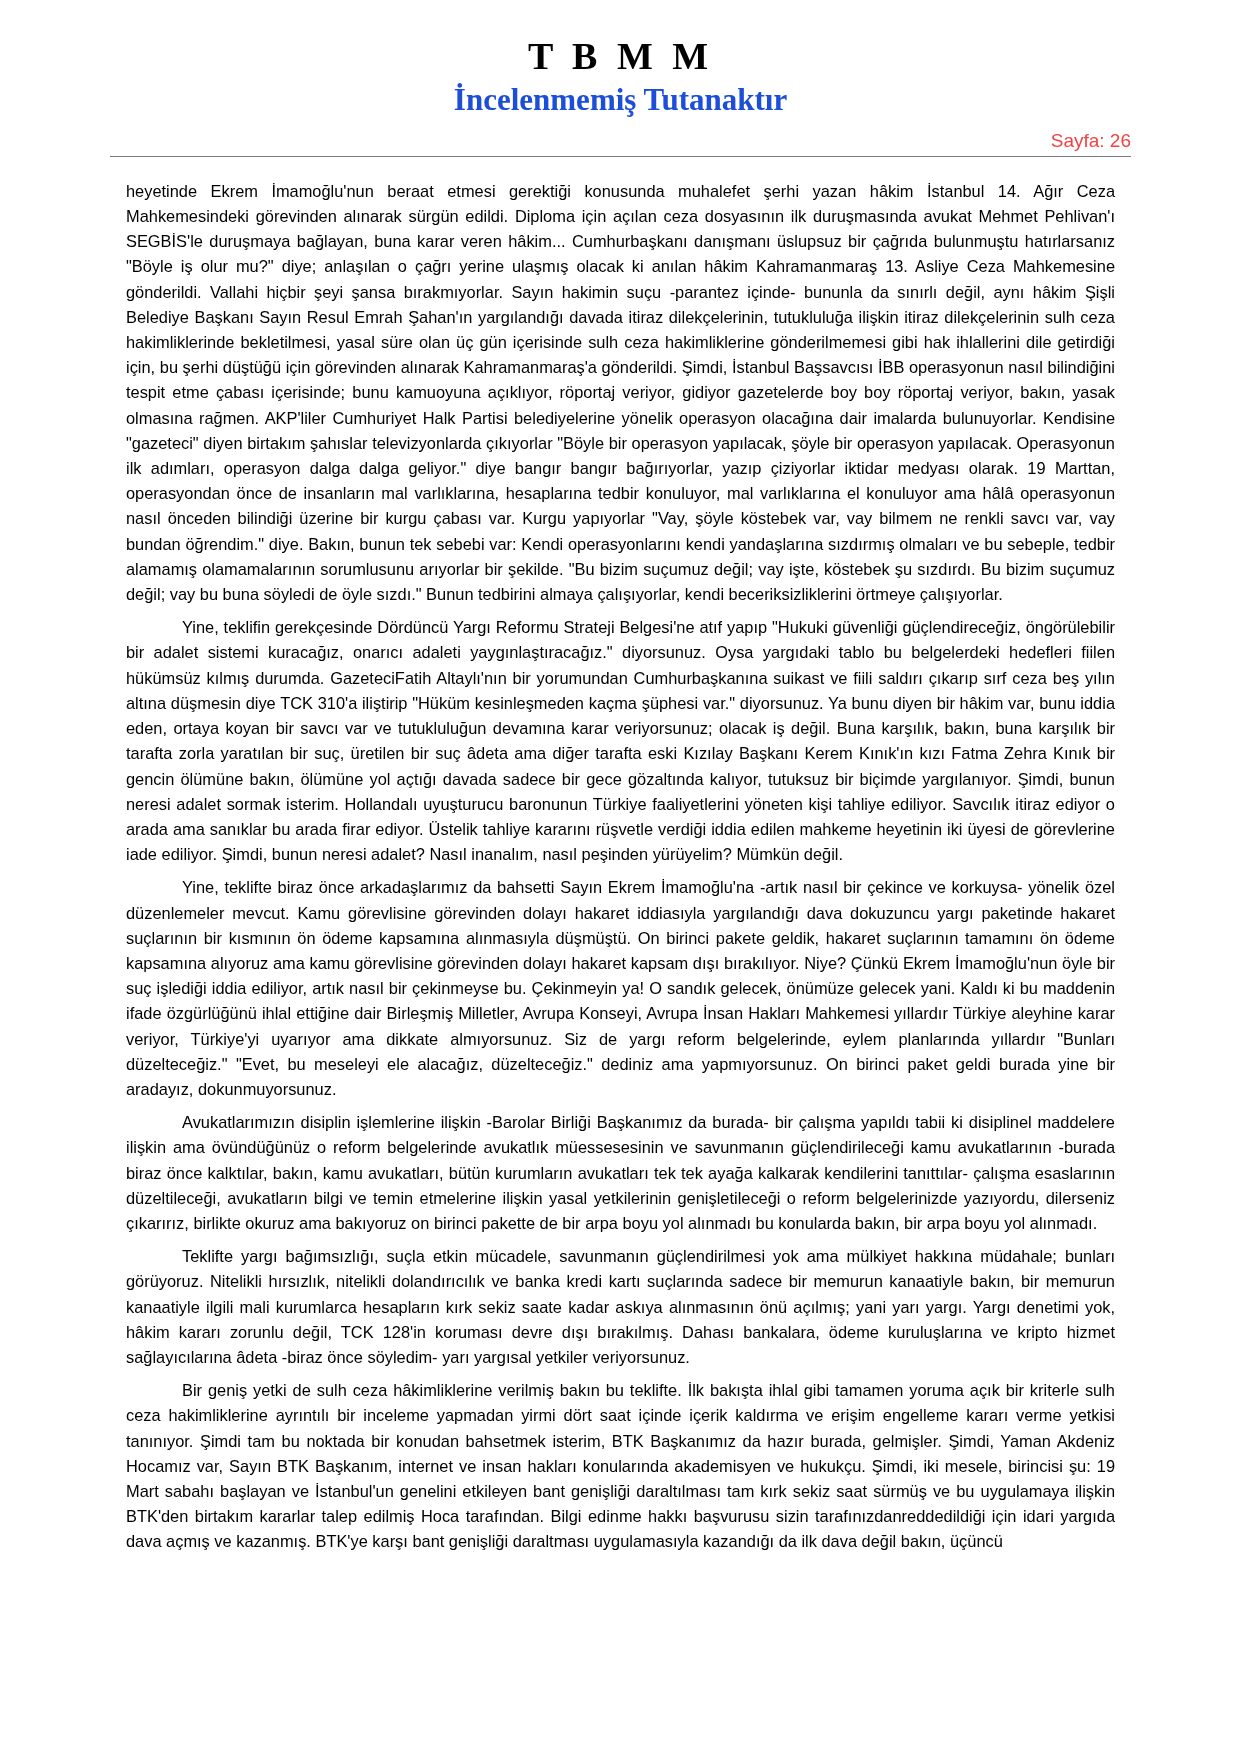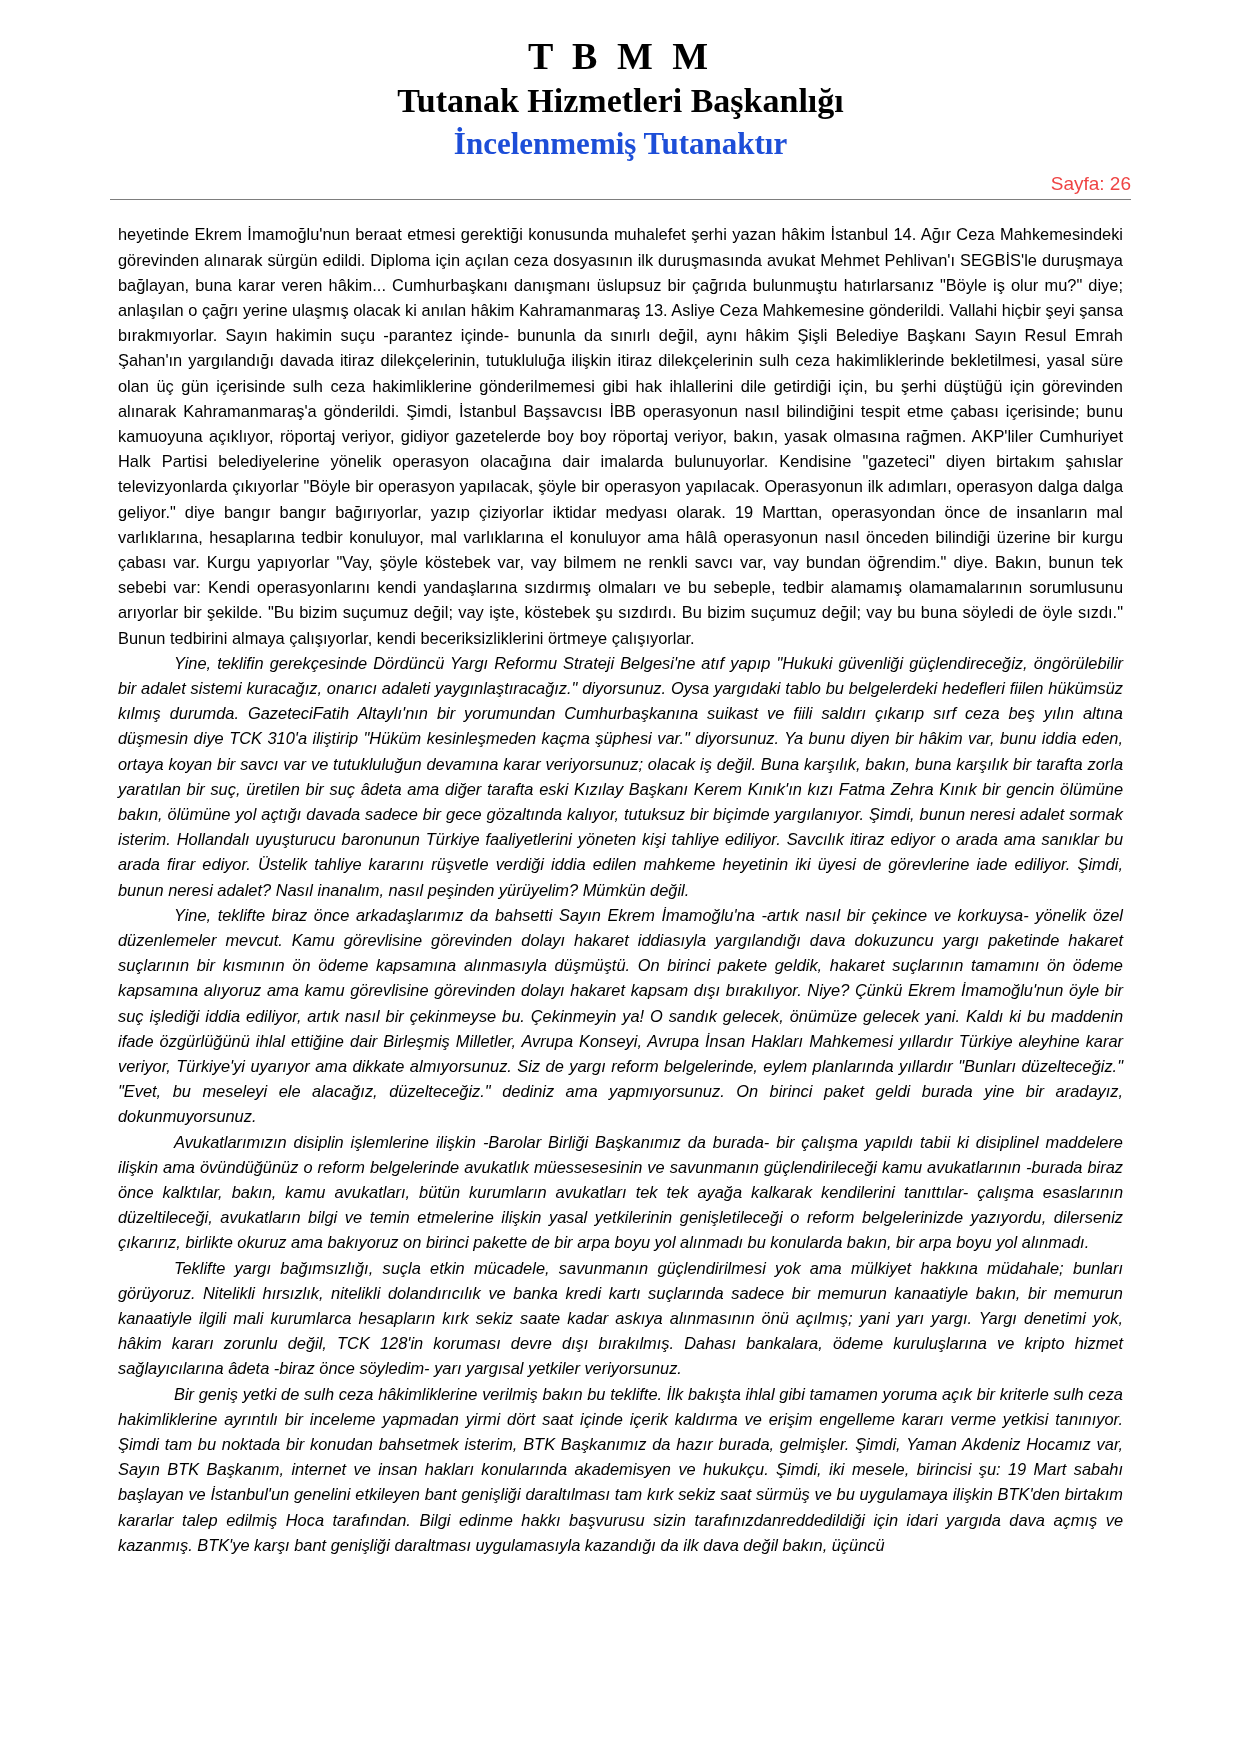"Tutanak Hizmetleri Başkanlığı" div.hdr-line2 { html: <div>Tutanak Hizmetleri Başkanlığı</div> -> none }
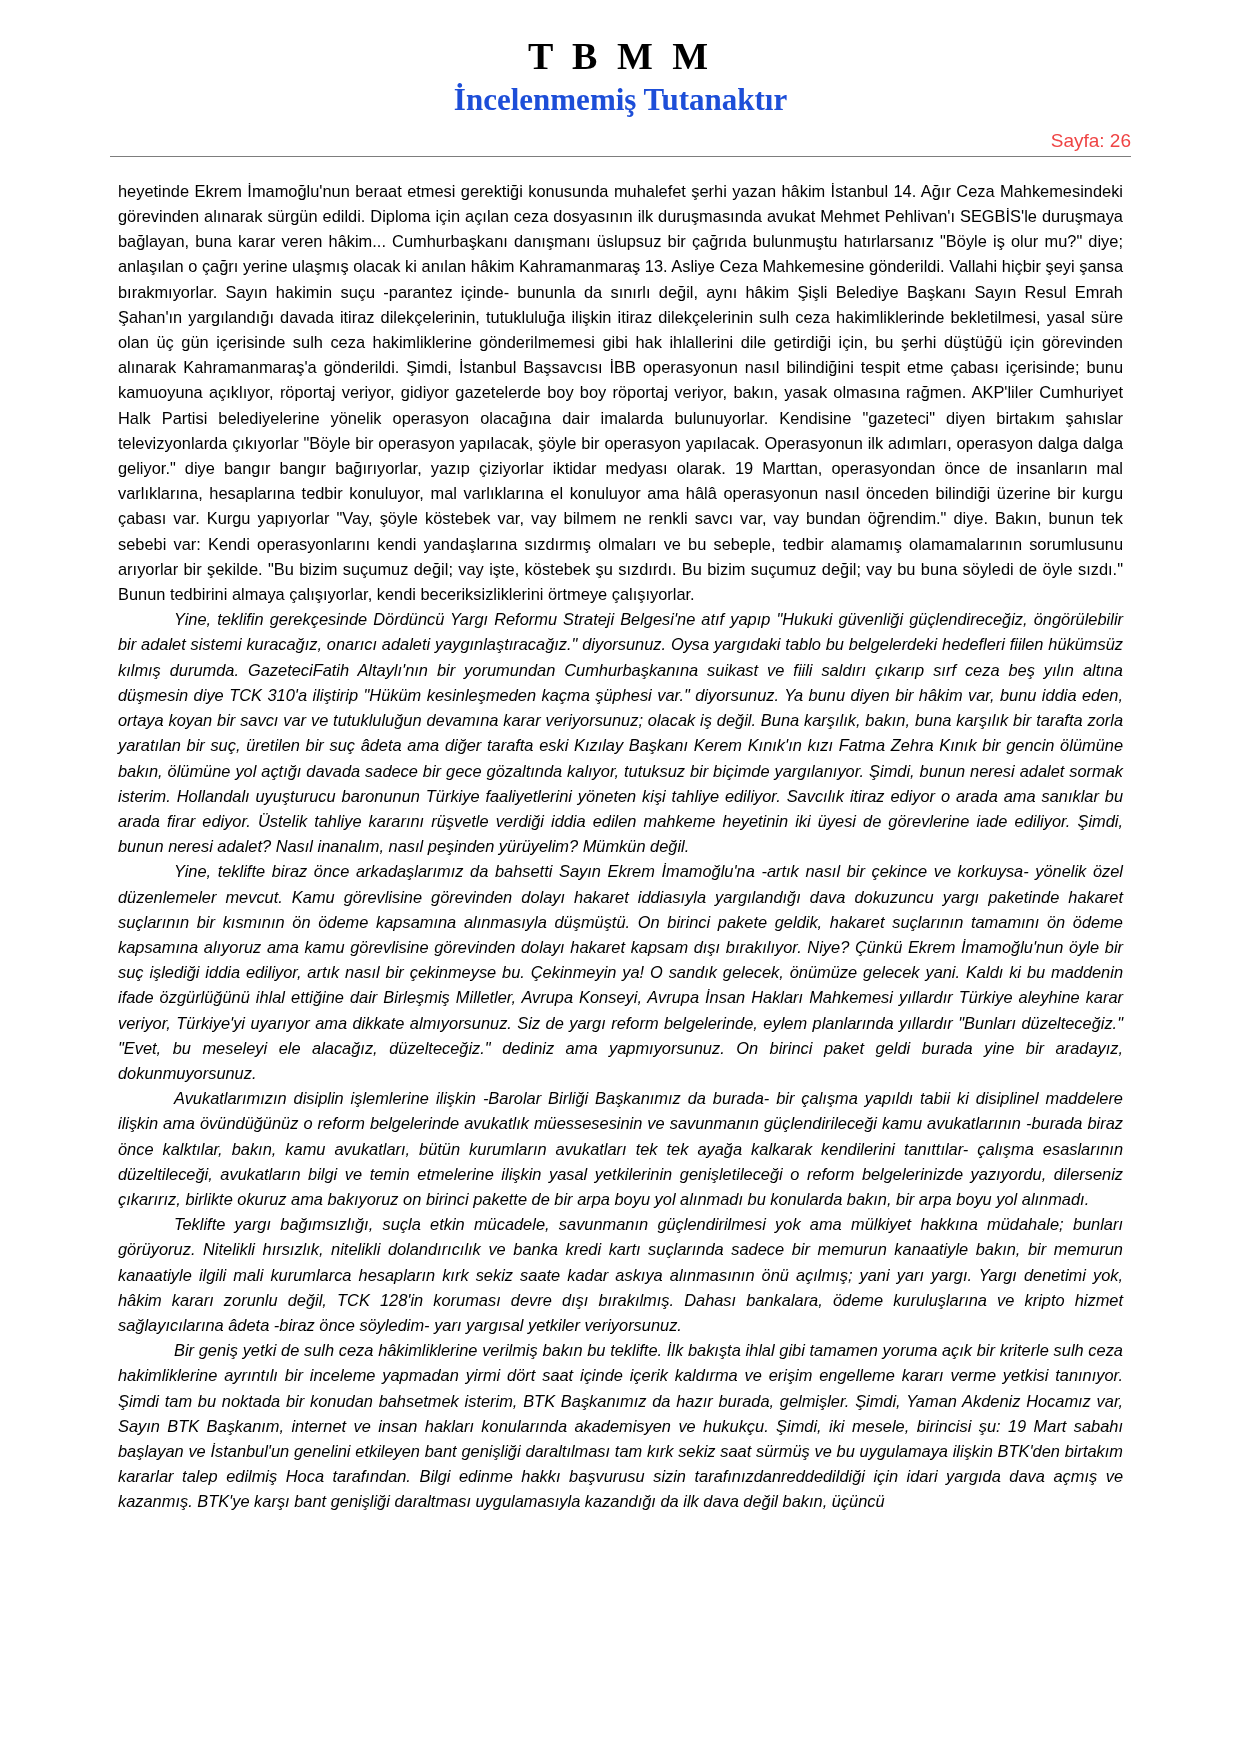"heyetinde Ekrem İmamoğlu'nun beraat" .content p { margin: 0 -> 8px }
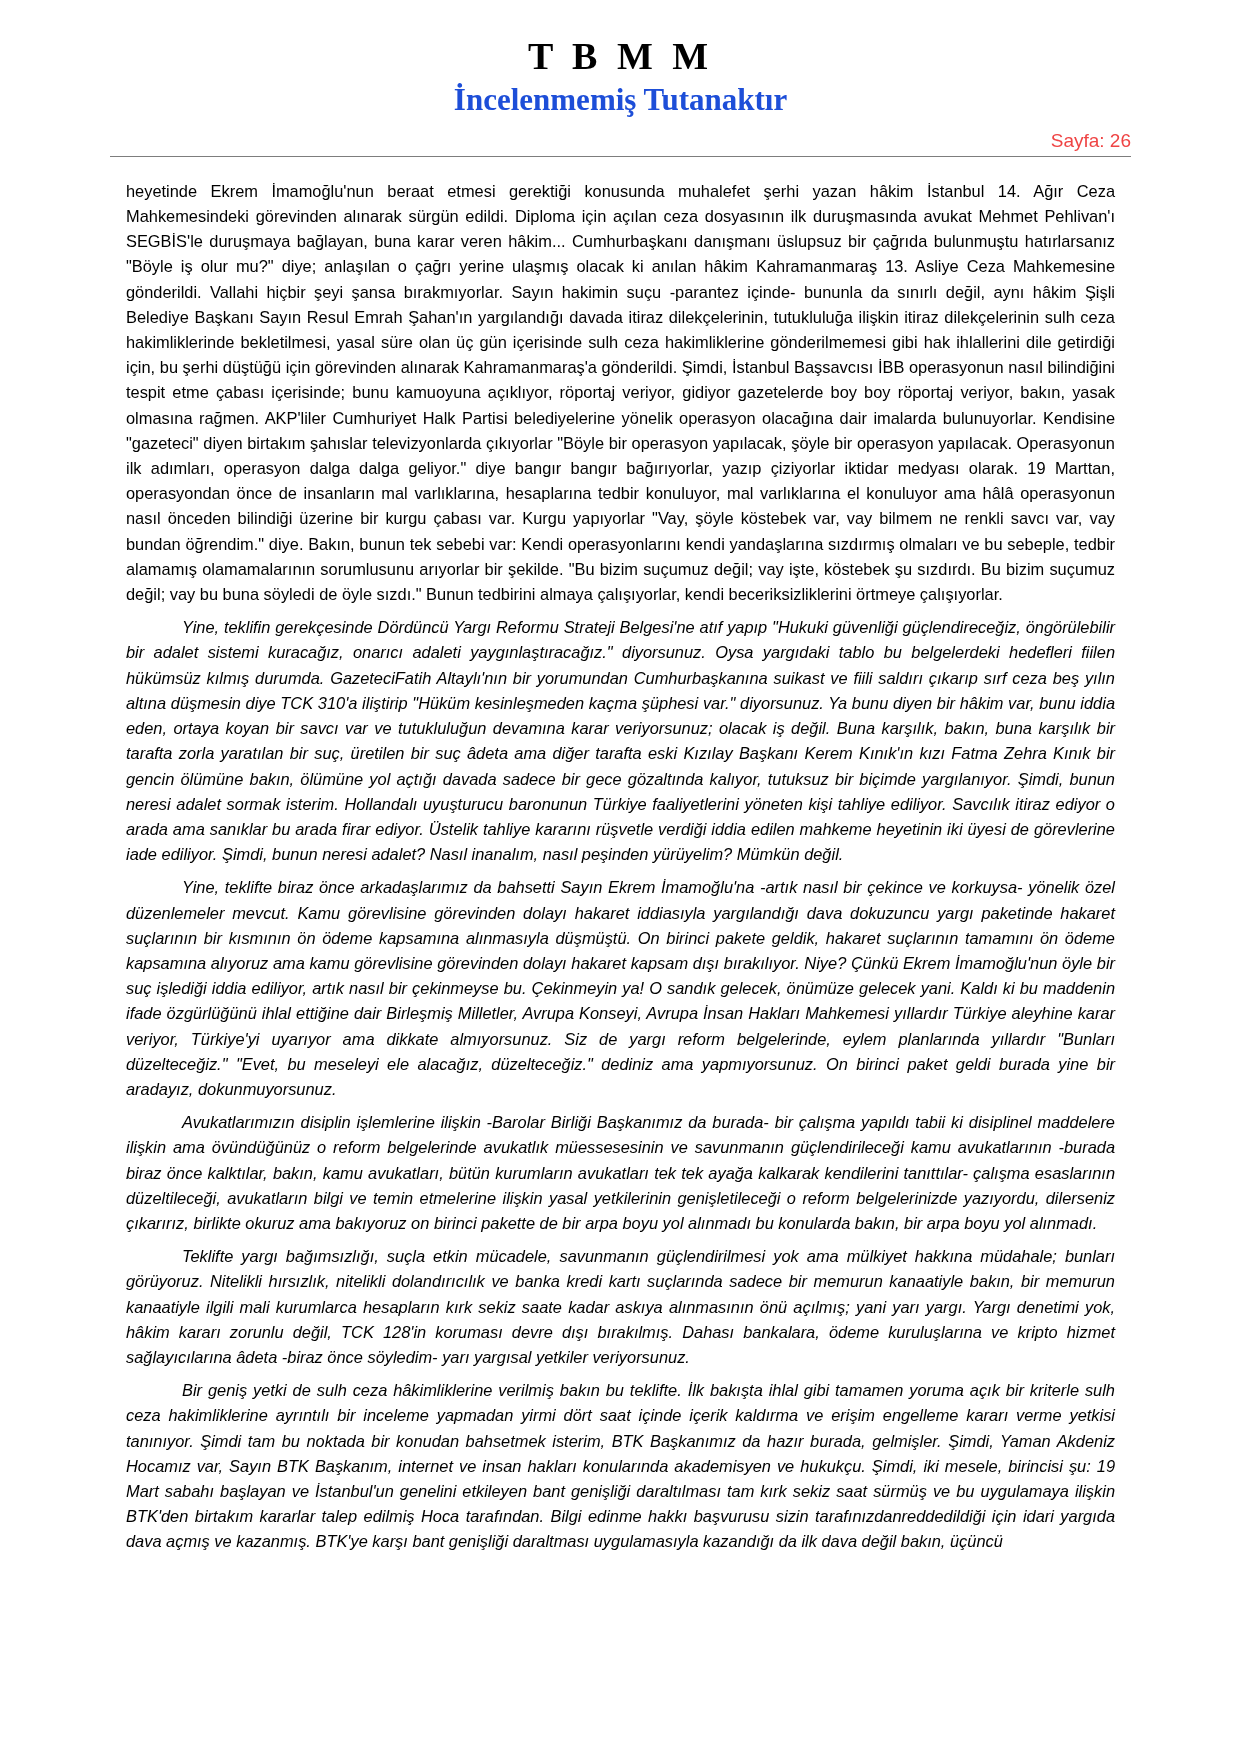"Yine, teklifin gerekçesinde Dördüncü" .content p.indent { font-style: italic -> none }
